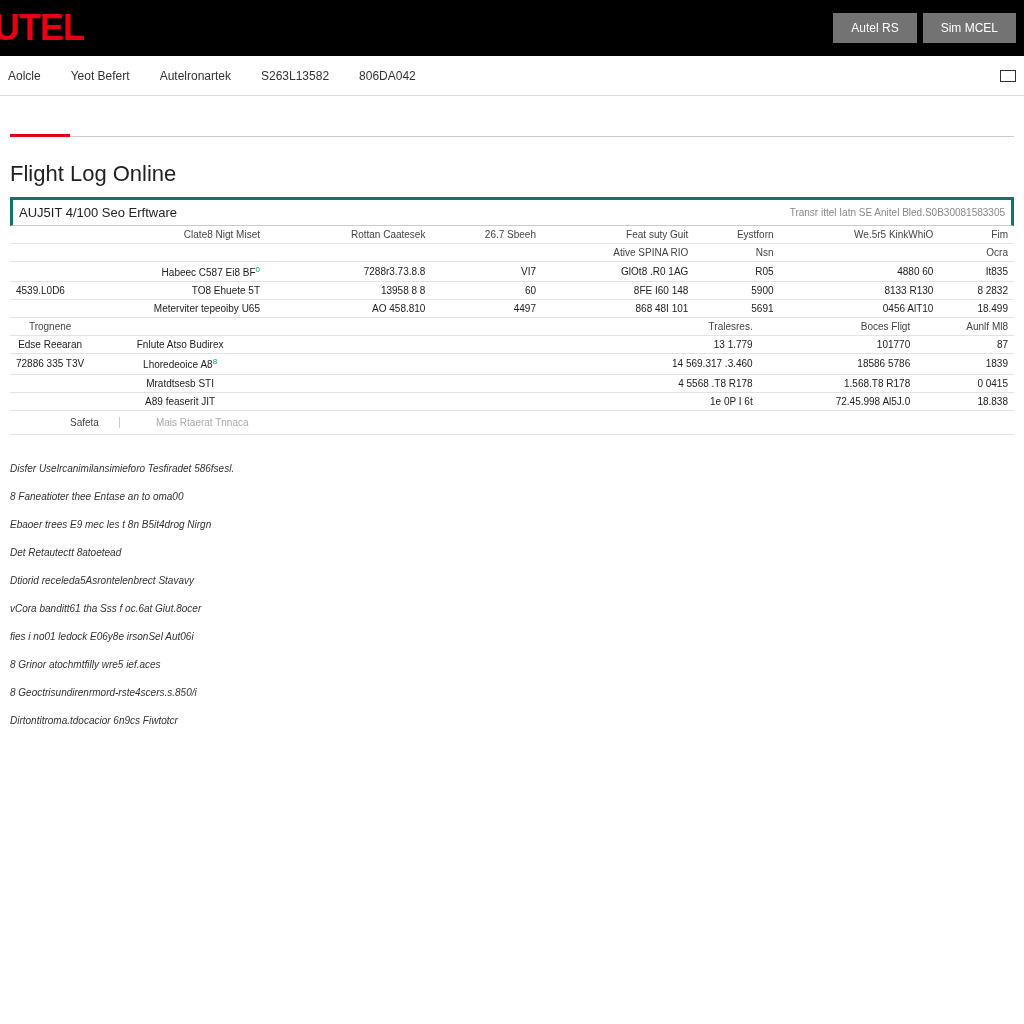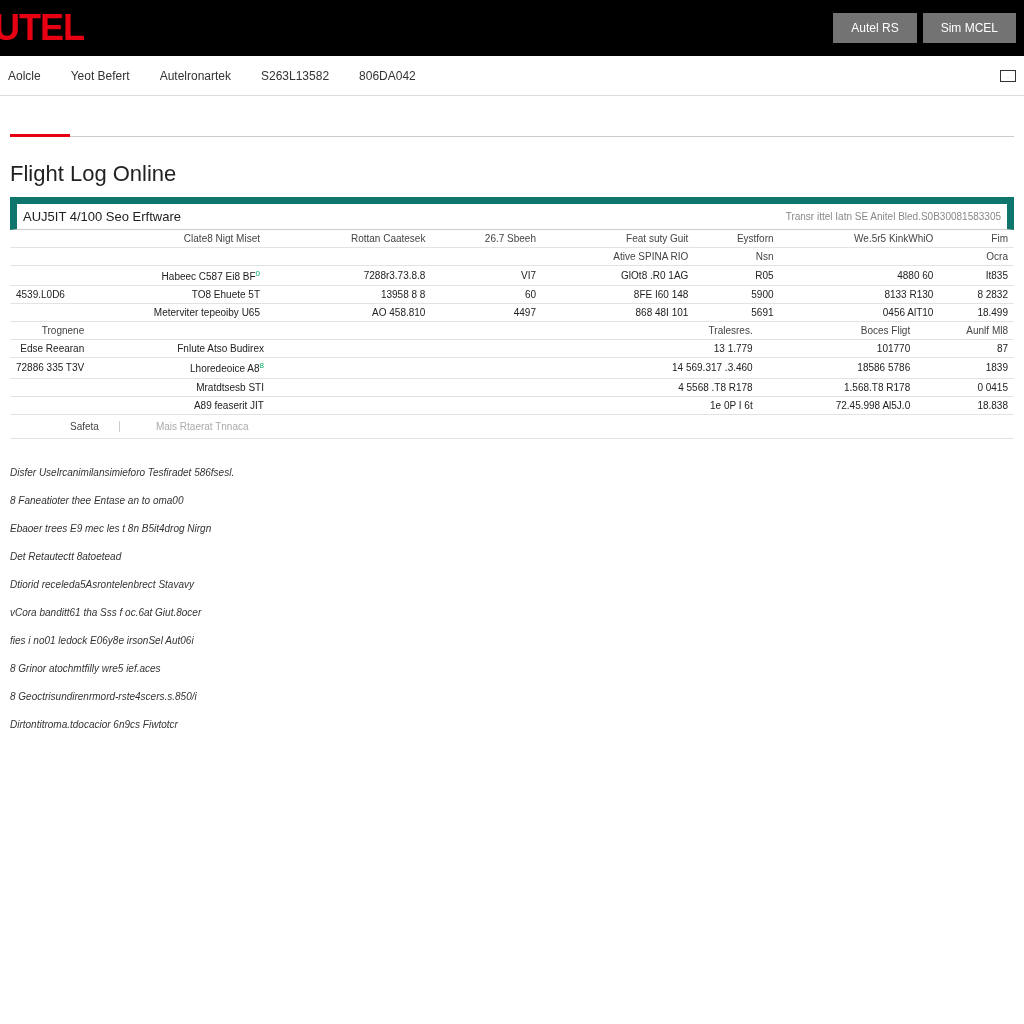"AUJ5IT 4/100 Seo Erftware" .subbar { border: 7px solid #0f766e -> 3px solid #0f766e }
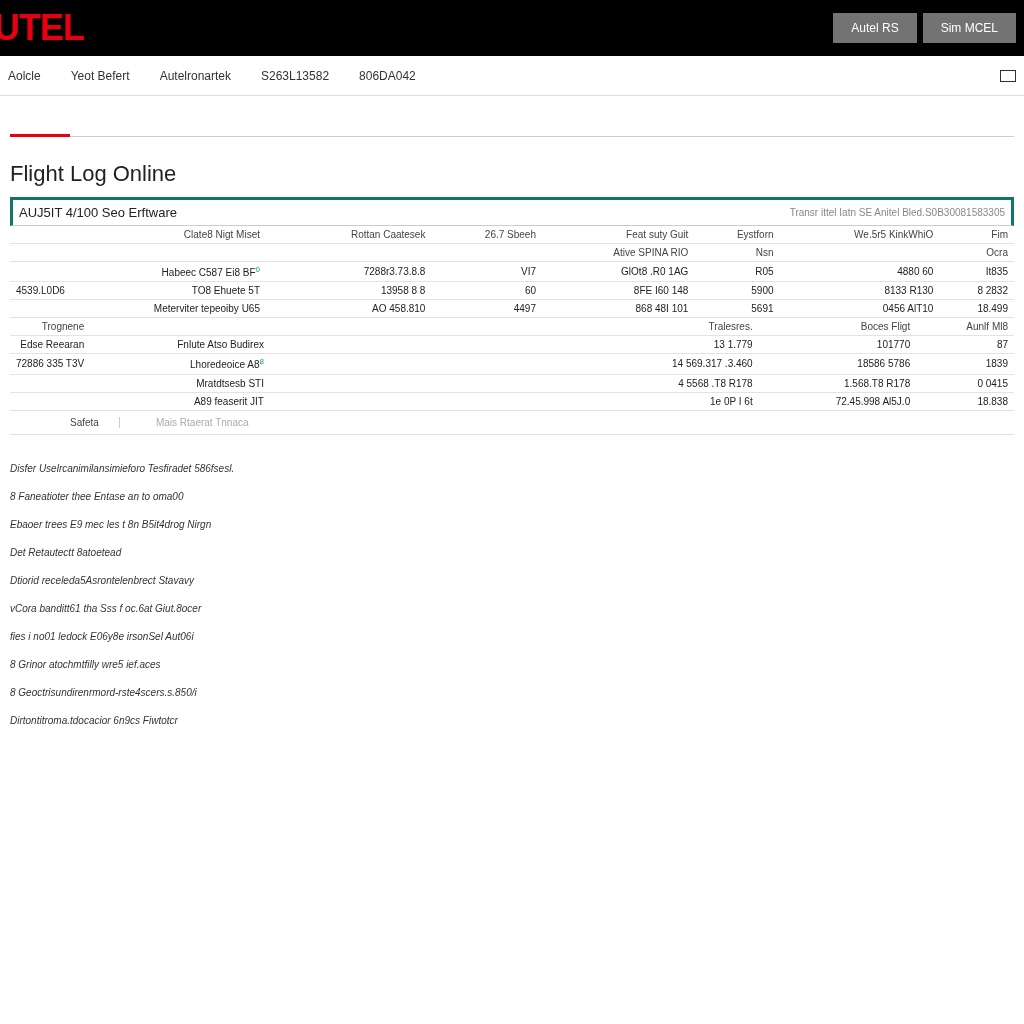"Trognene" table.data .lcol { text-align: right -> center }
